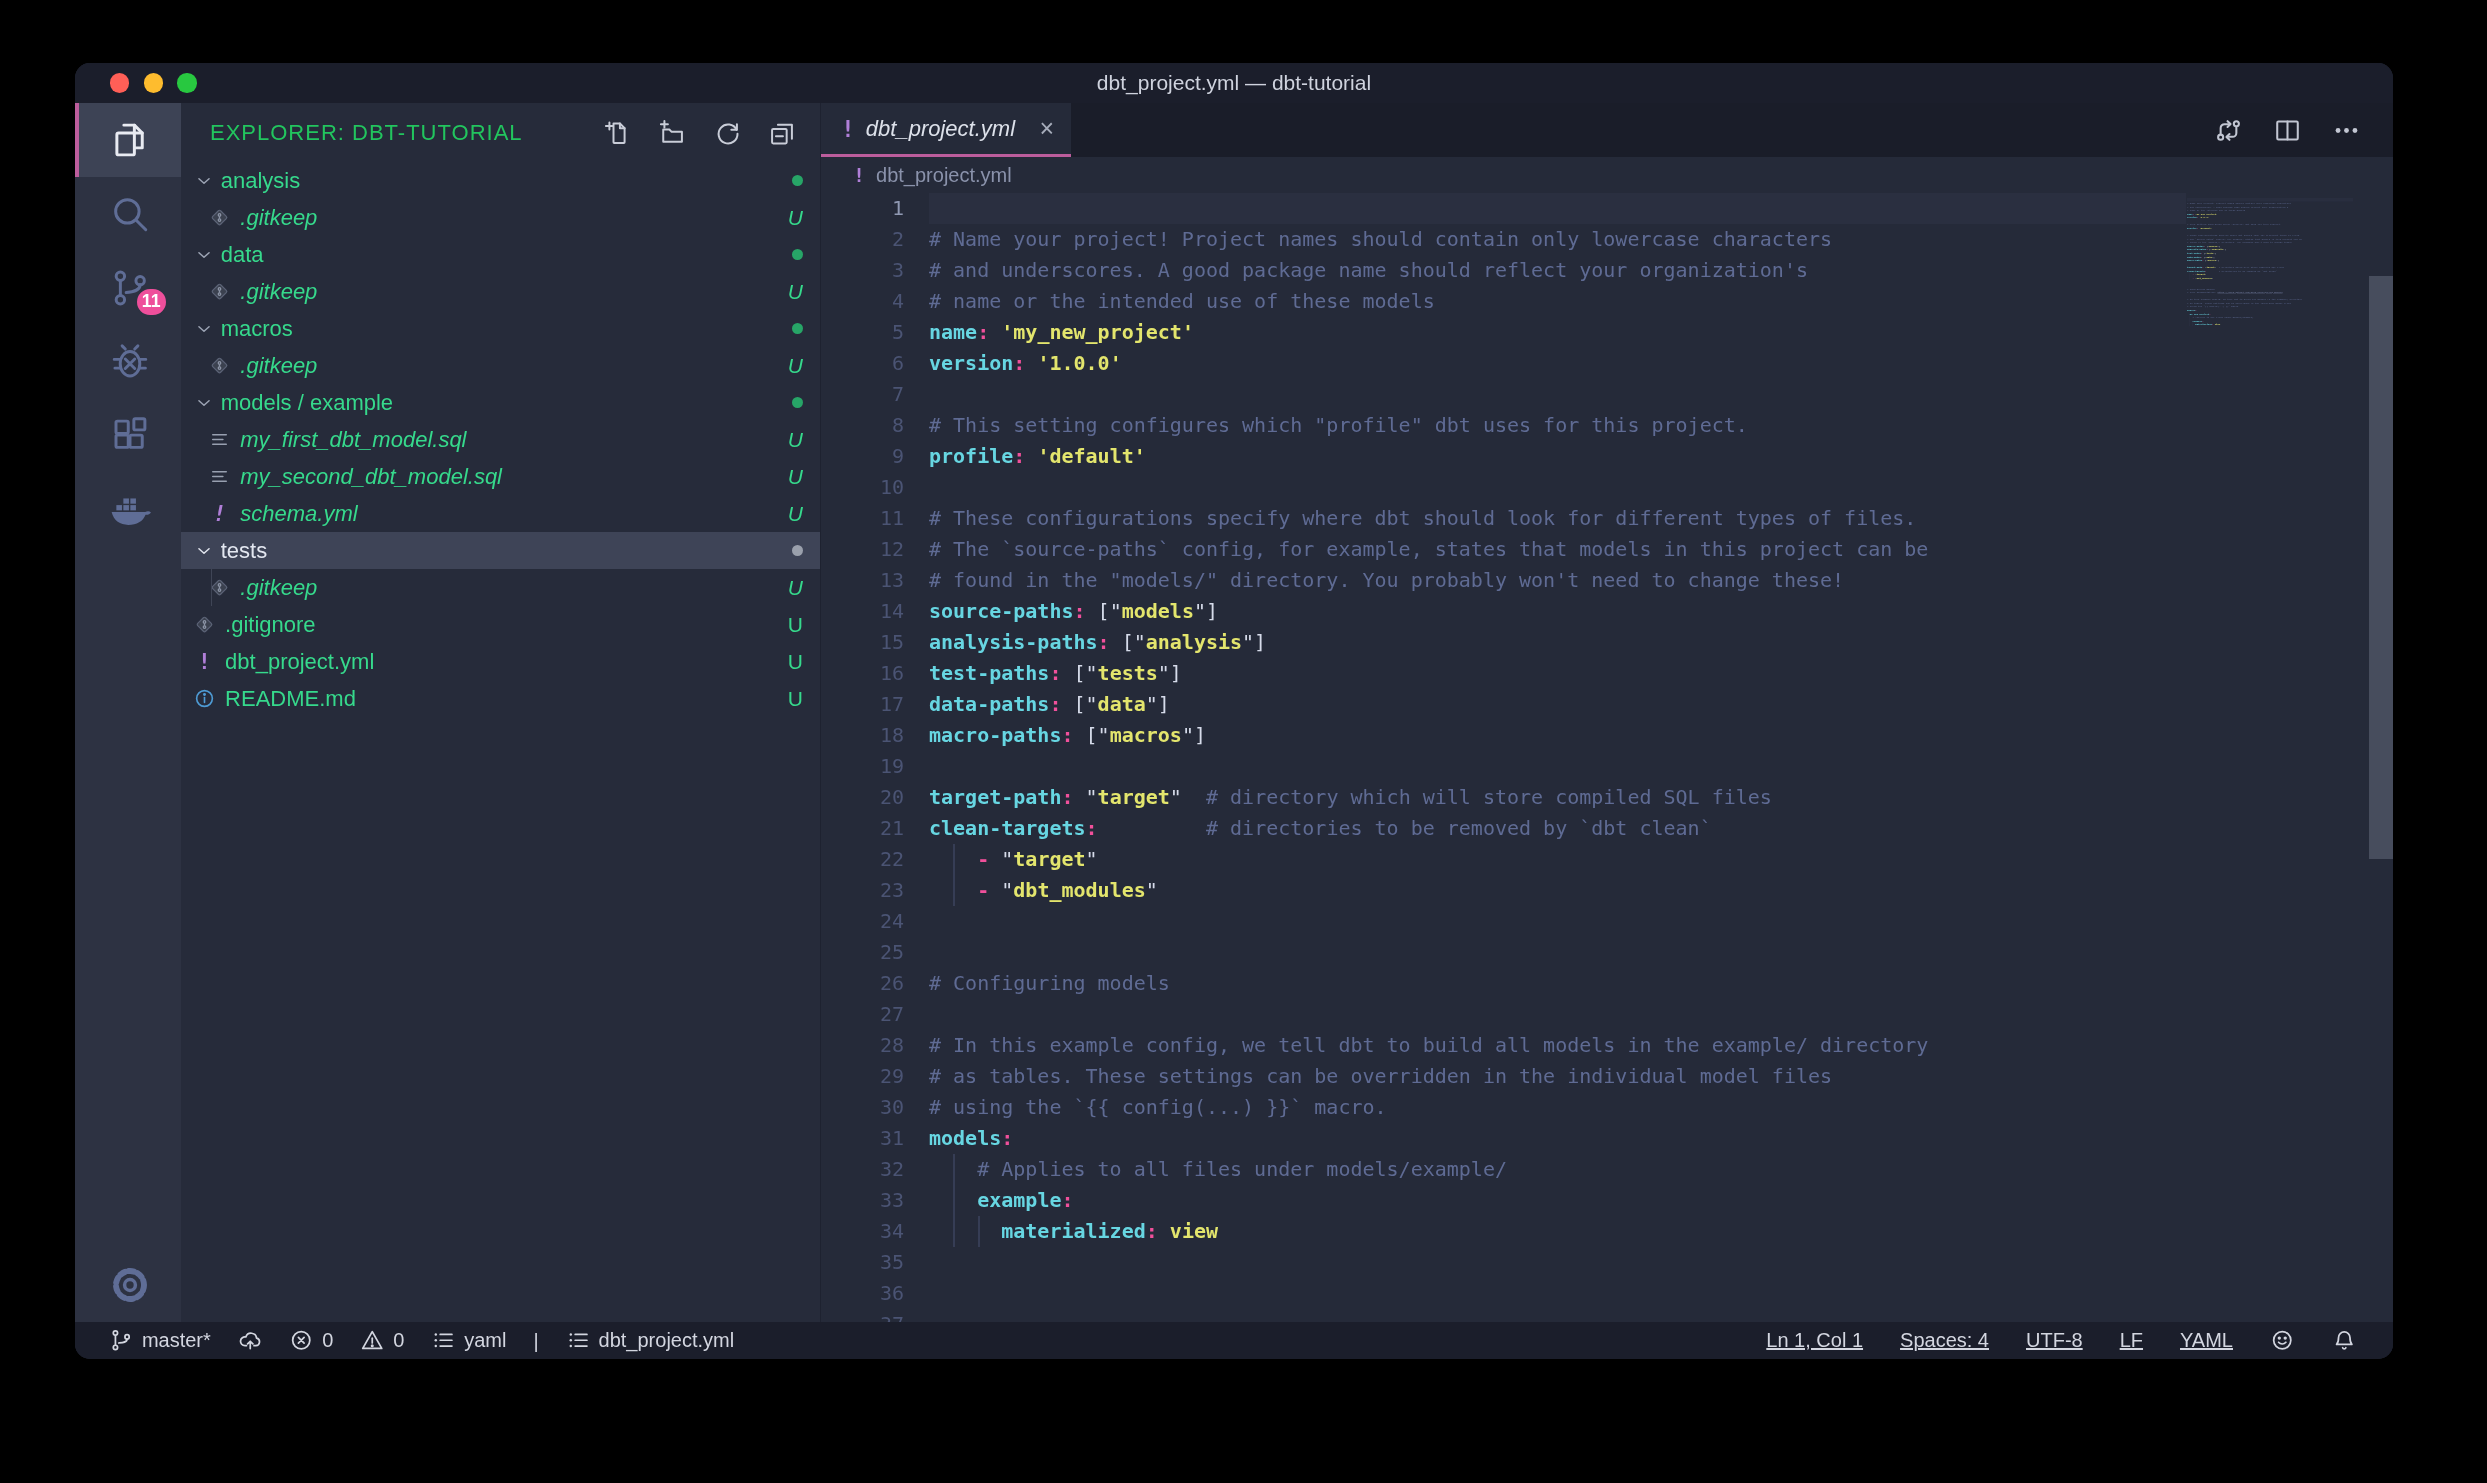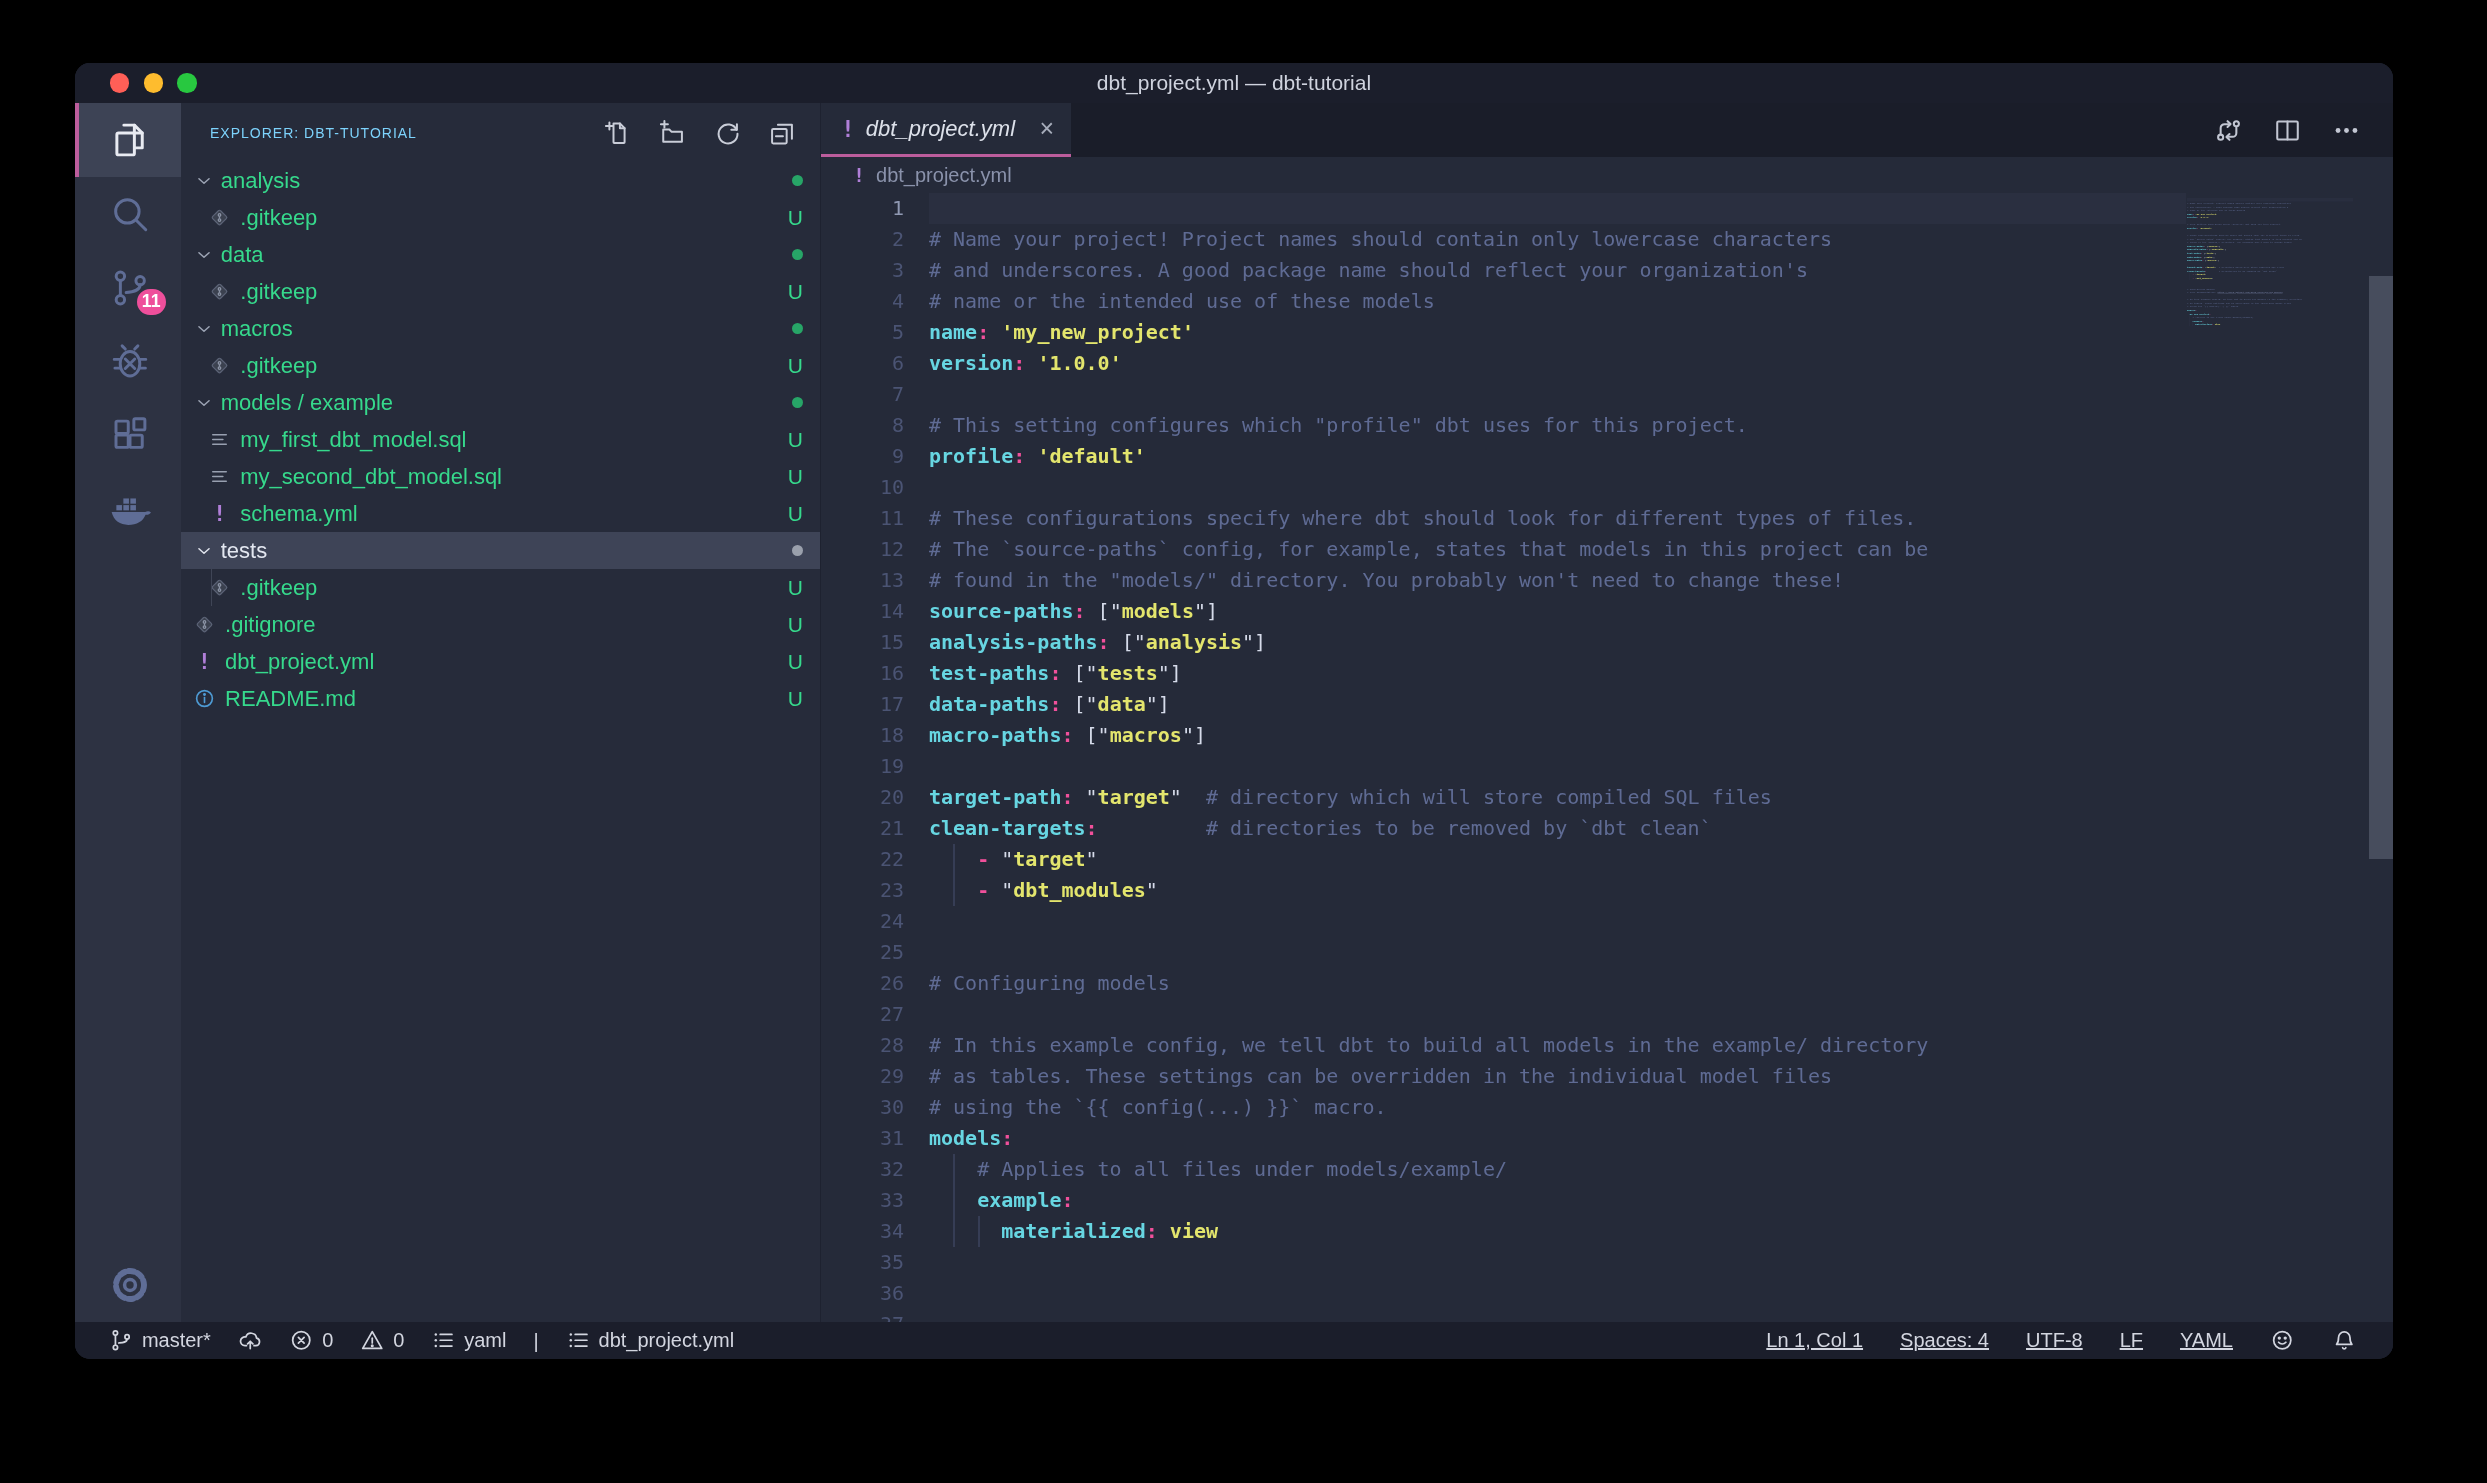"EXPLORER: DBT-TUTORIAL" .sidebar-header .hdr-label { color: #7dd3fc -> #22c55e; font-size: 14px -> 22px }
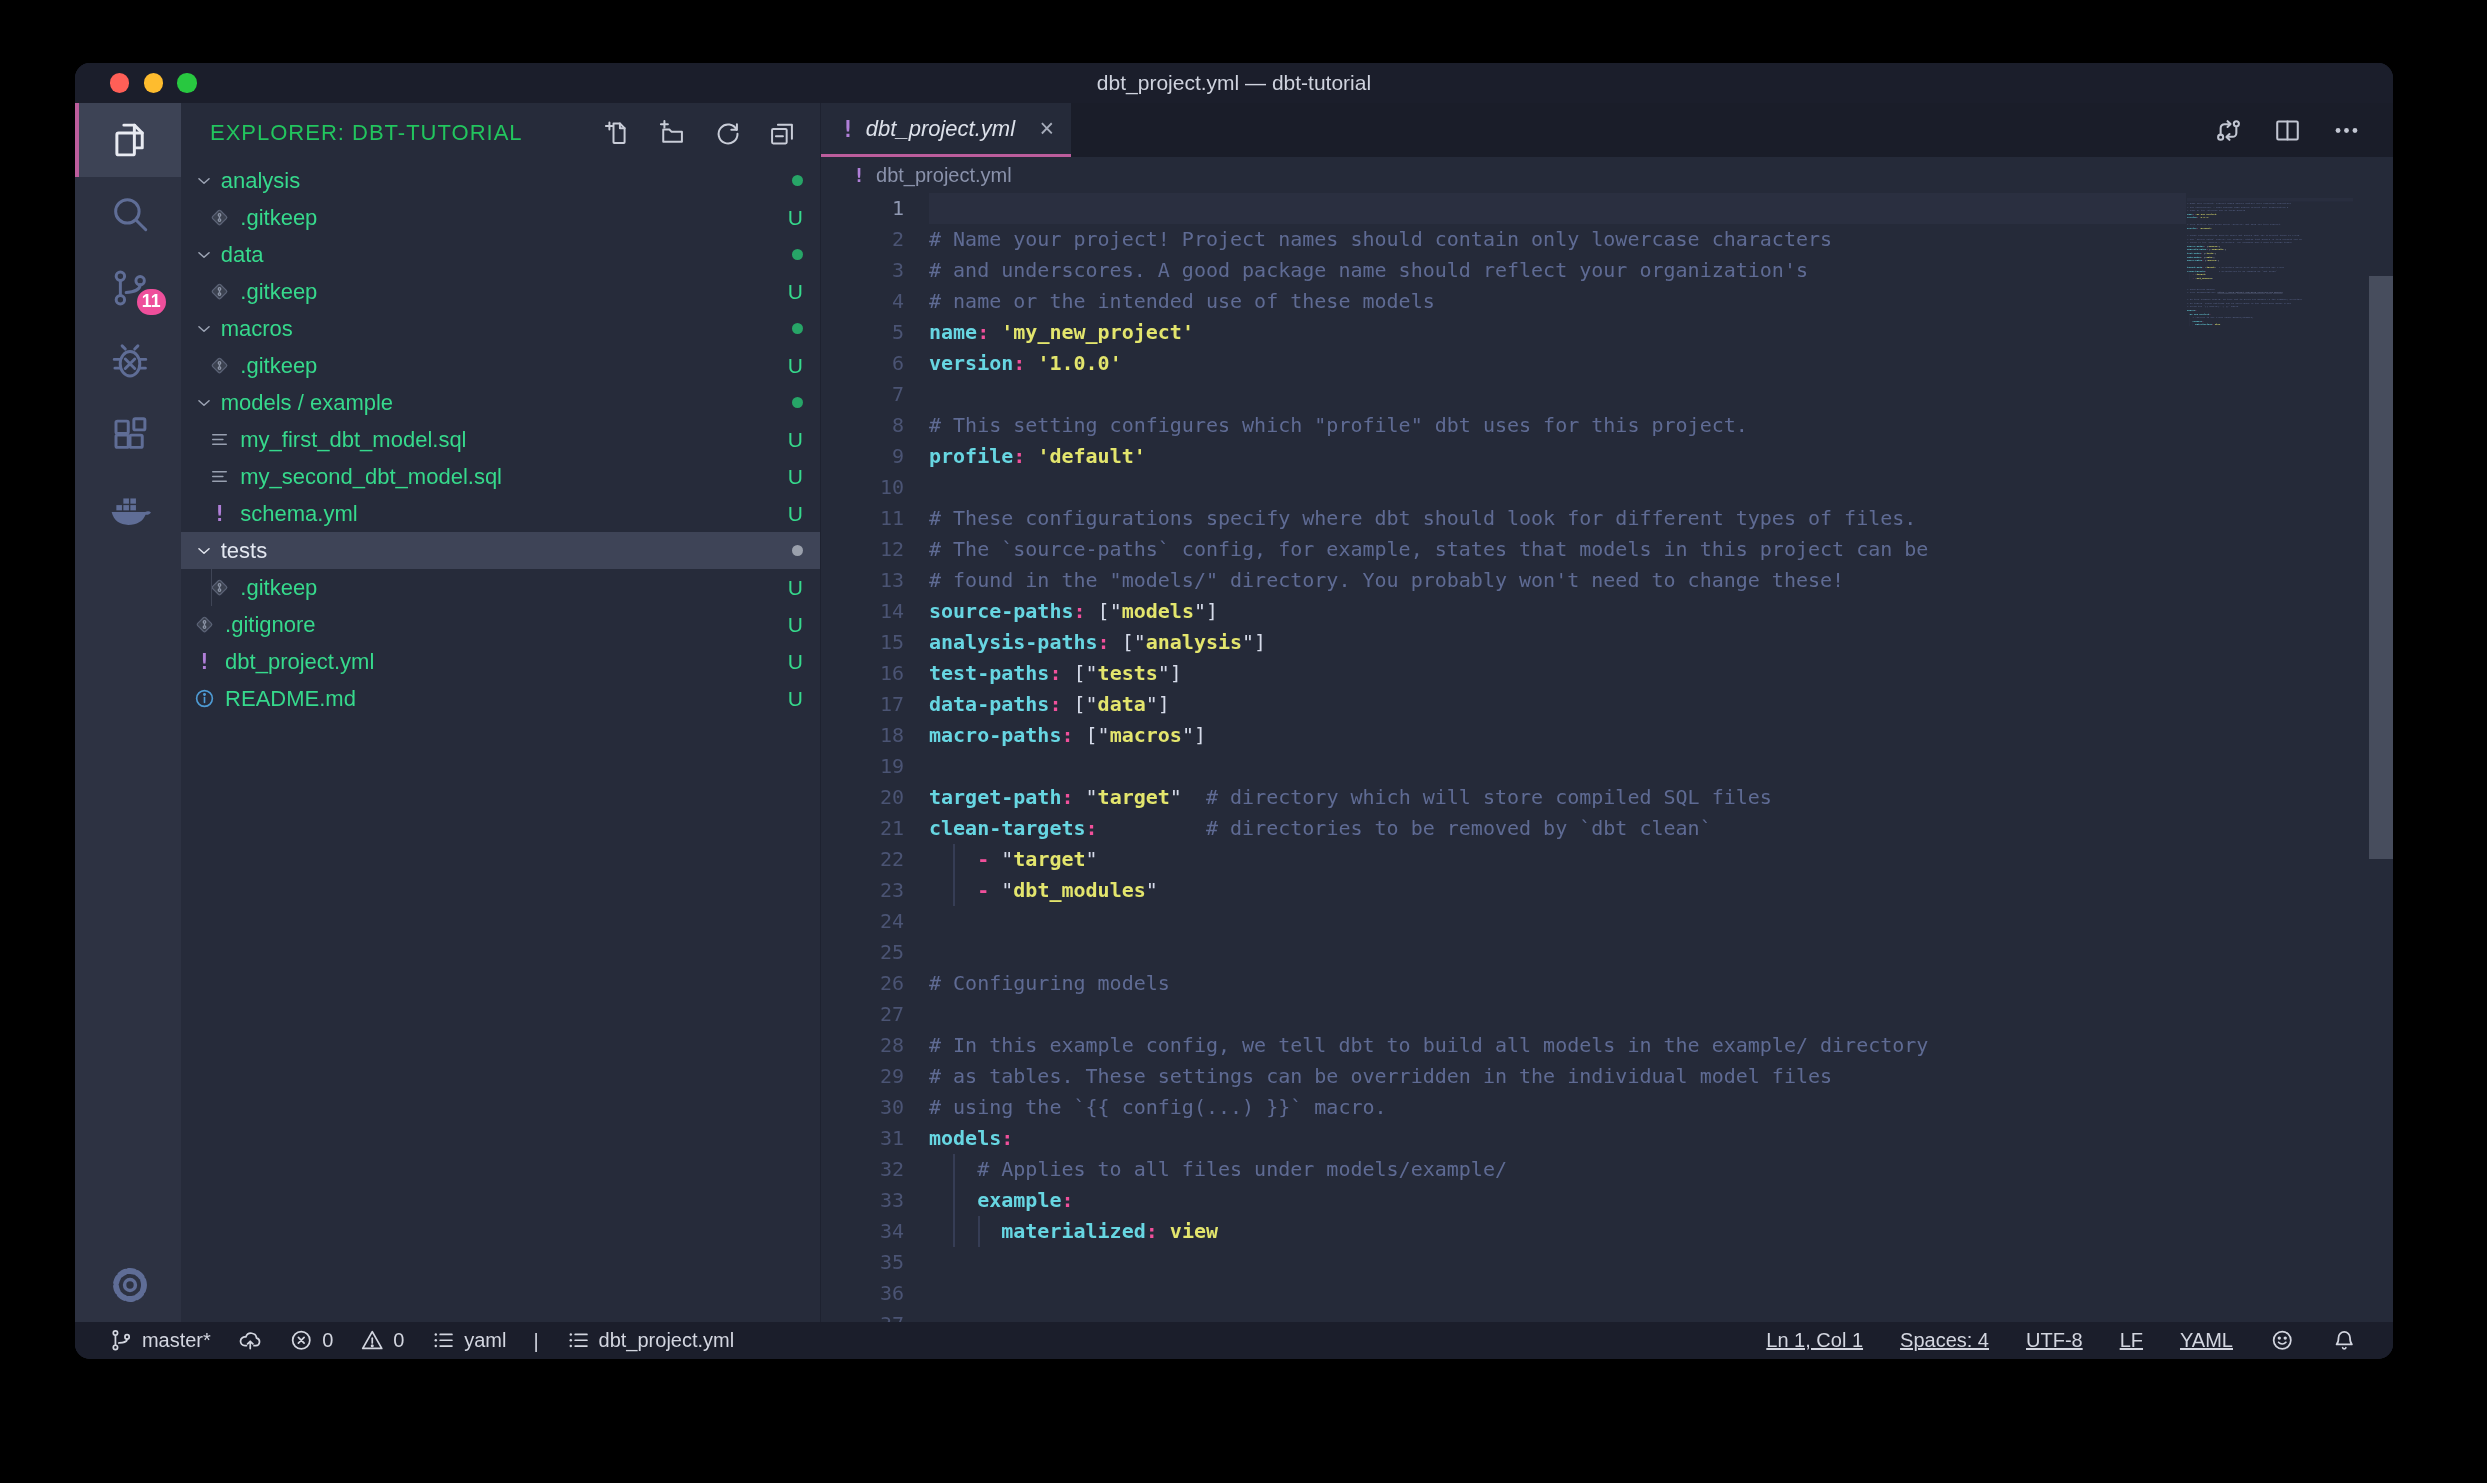".gitkeep" .ind1 { font-style: none -> italic }
